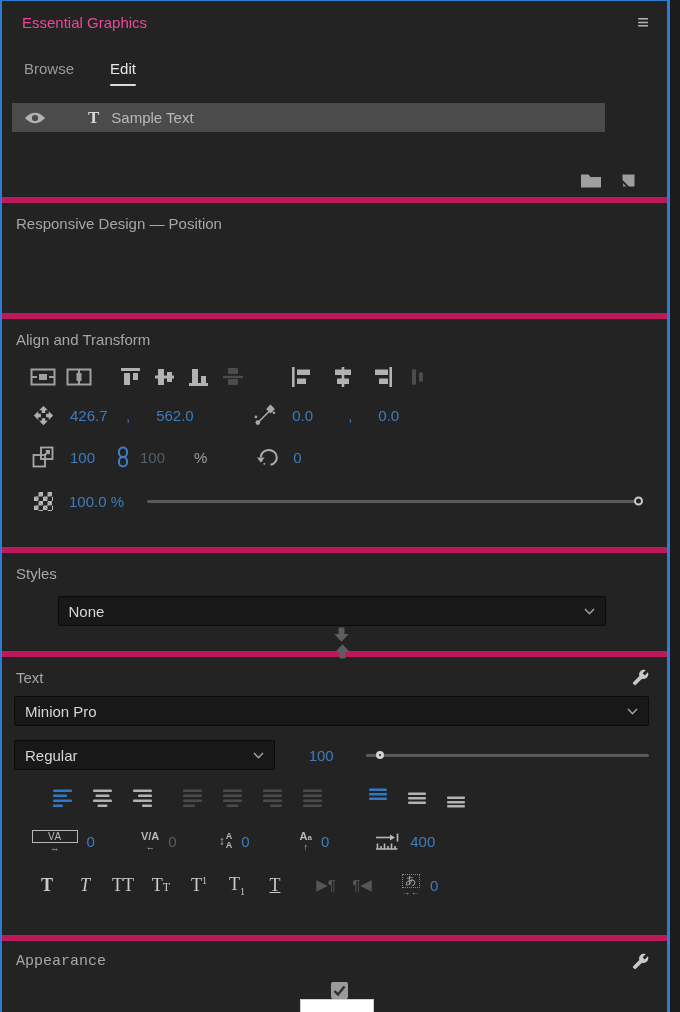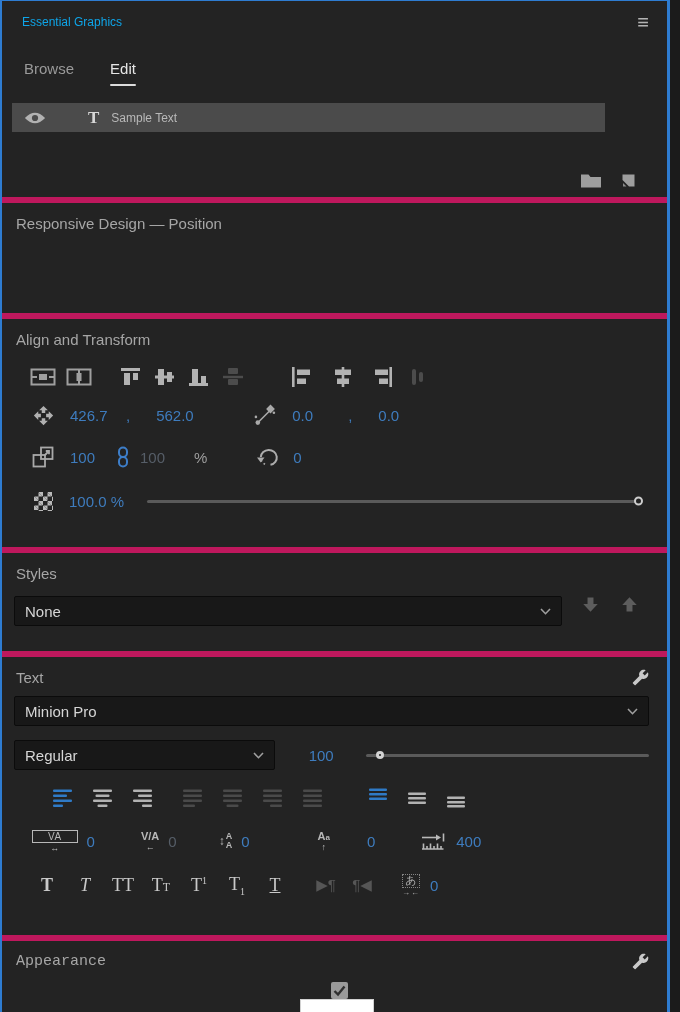"Essential Graphics" .hdr .title { color: #0ea5e9 -> #ec4899; font-size: 12px -> 15px }
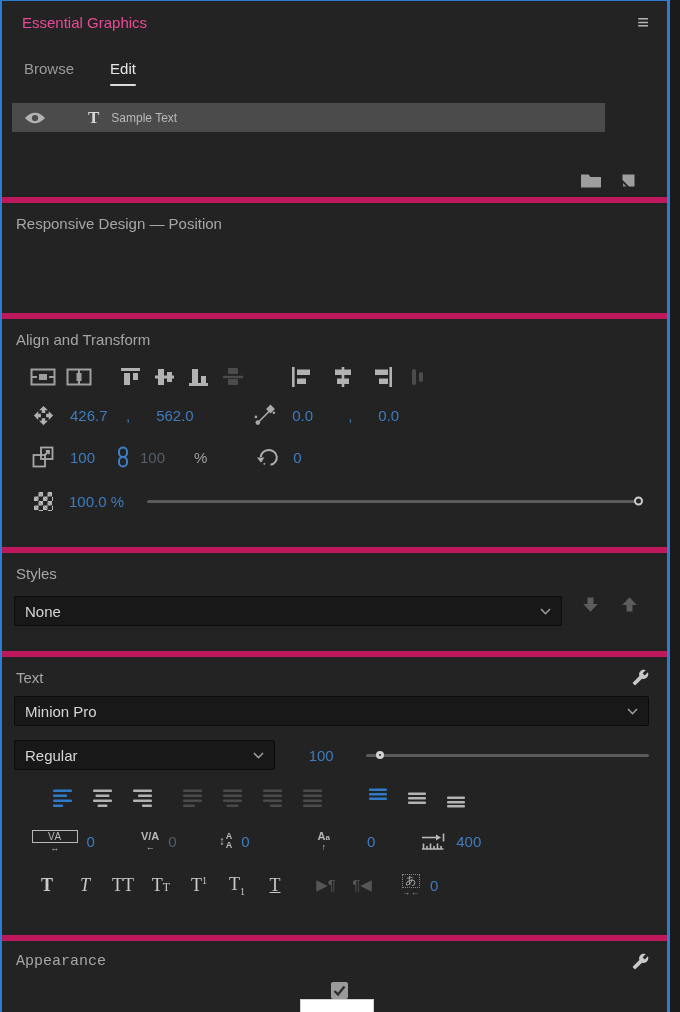"Sample Text" .lrow .lname { font-size: 12px -> 15px }
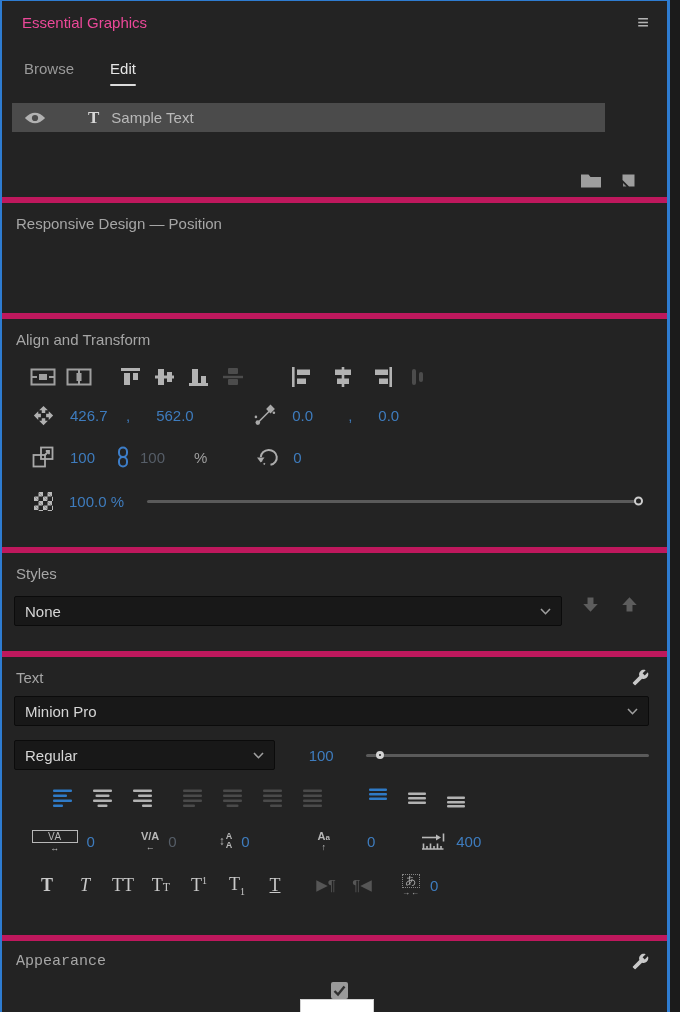"None" .strow { align-items: flex-start -> center; flex-direction: none -> column }
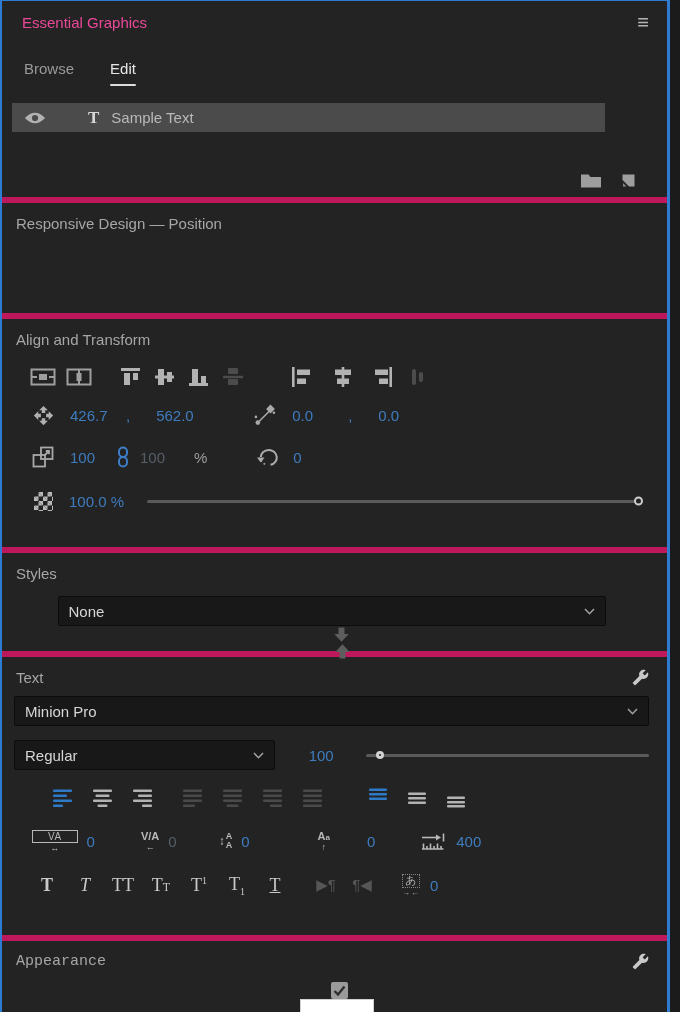"Aa" .g4 { gap: 28px -> none; margin-left: 68px -> 50px }
